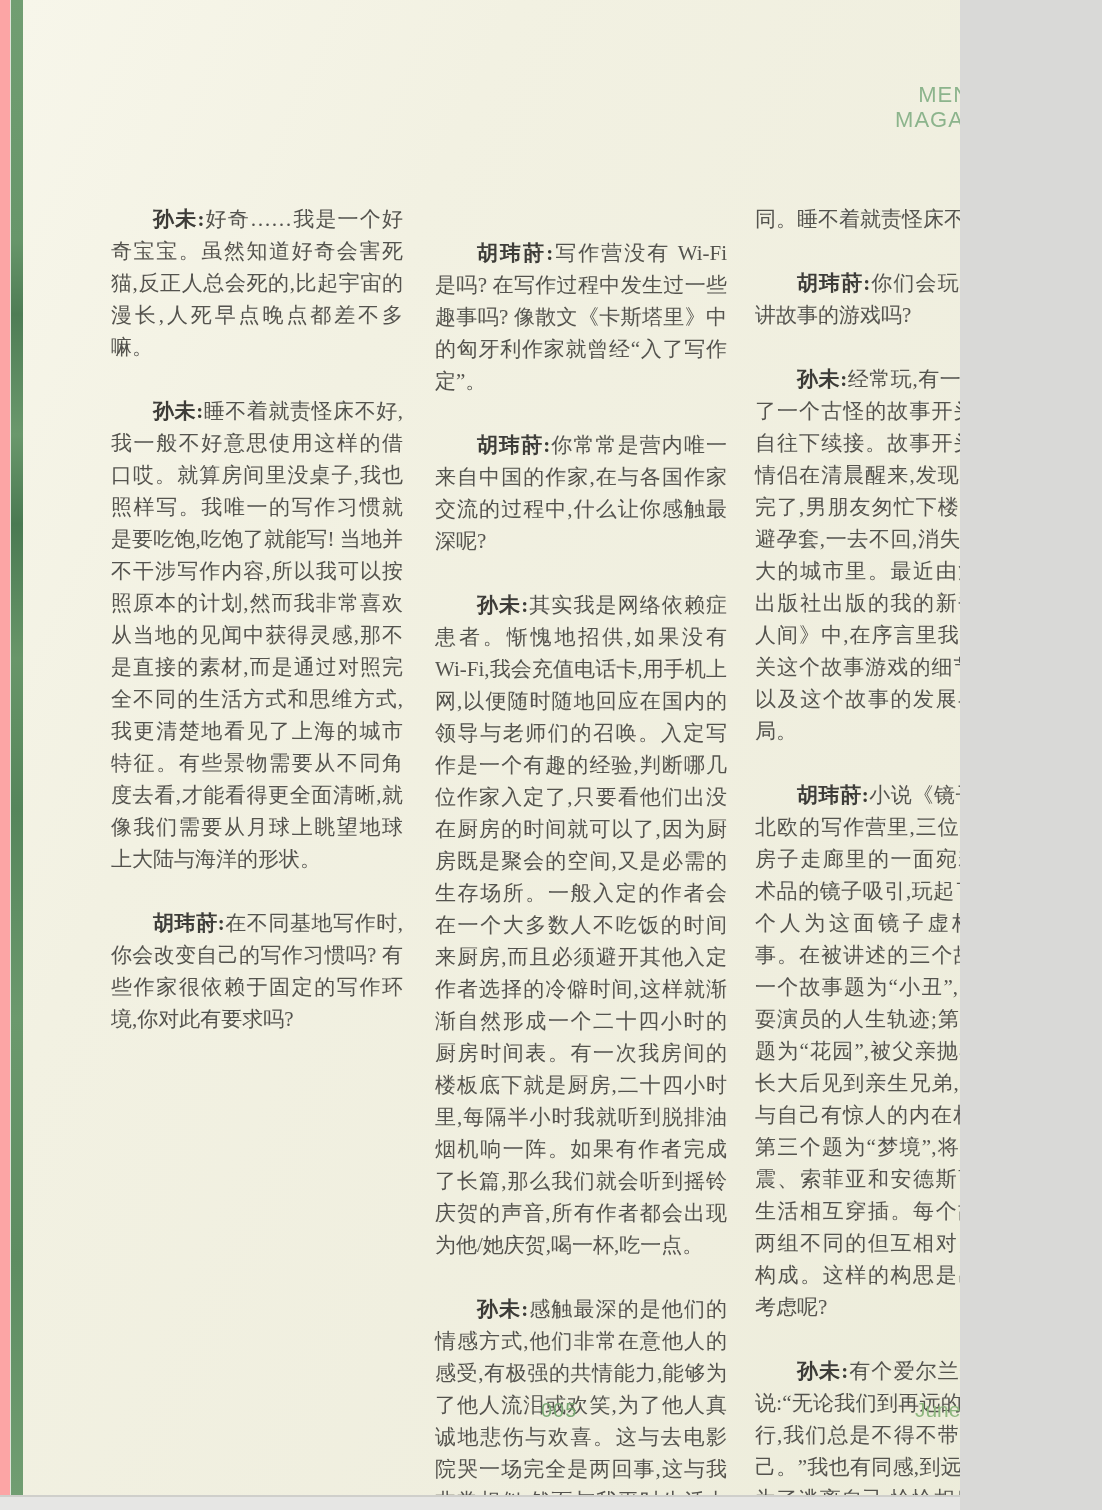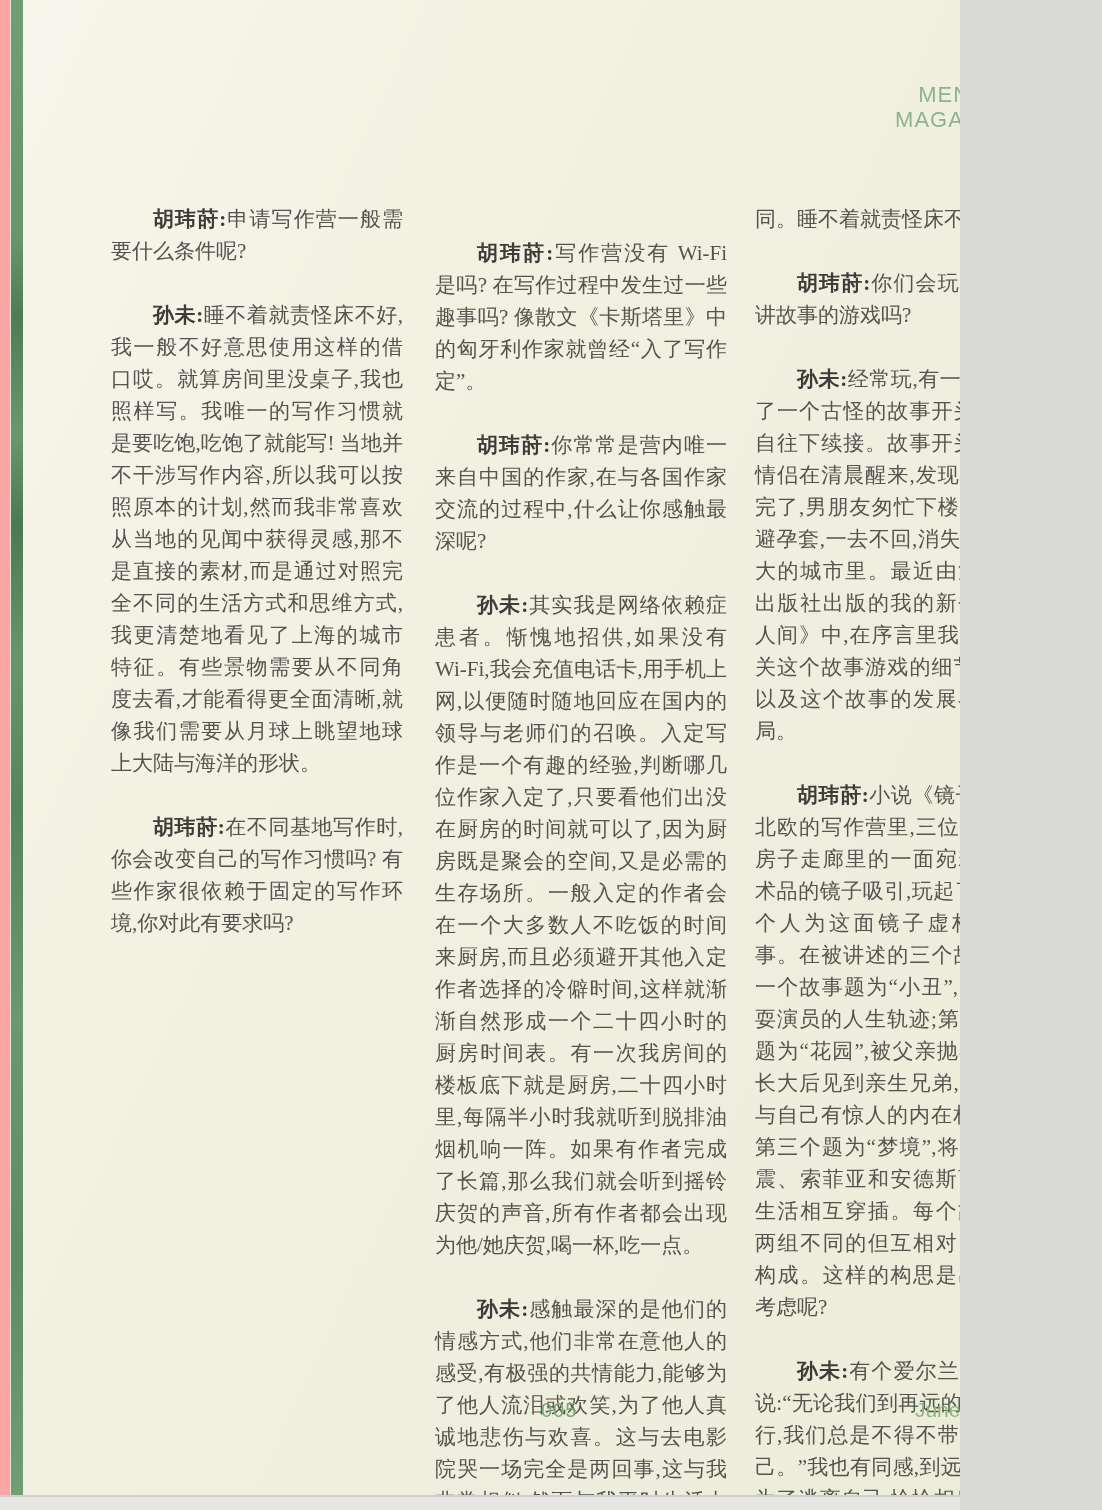"孙未:好奇……我是一个好奇宝宝。虽然知道好奇会害死猫,反正人总会死的,比起宇宙的" p.para { html: none -> <p><b>孙未:</b>好奇……我是一个好奇宝宝。虽然知道好奇会害死猫,反正人总会死的,比起宇宙的漫长,人死早点晚点都差不多嘛。</p> }
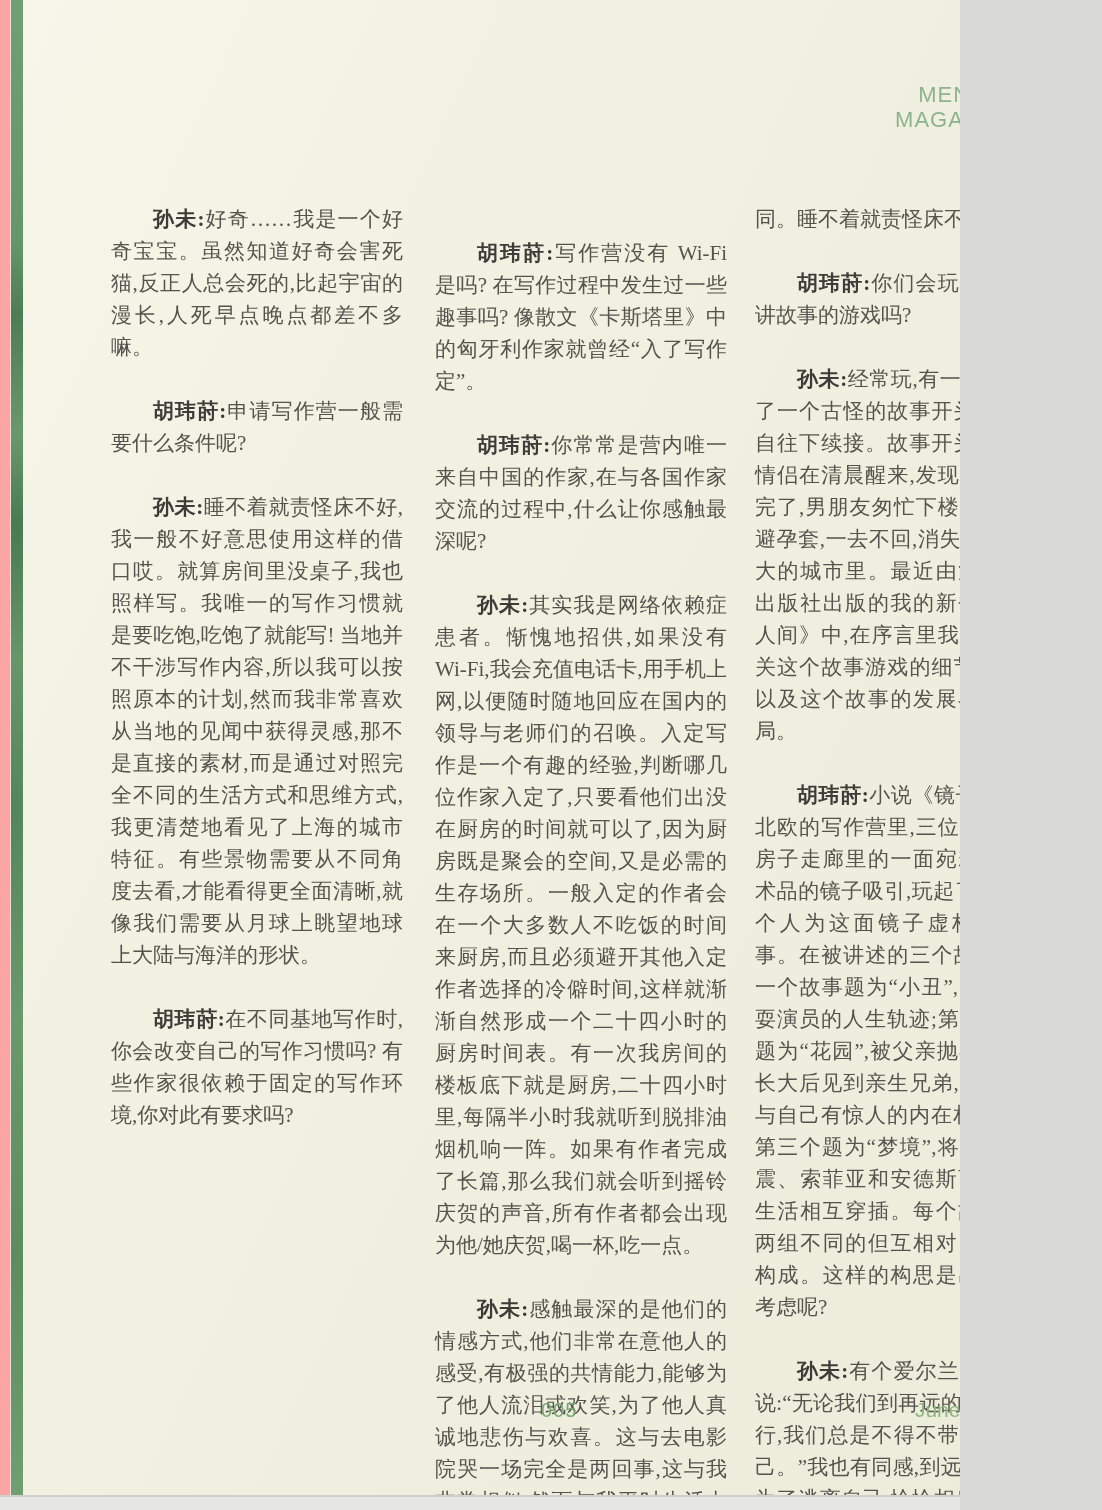"胡玮莳:申请写作营一般需要什么条件呢?" p.para { html: <p><b>胡玮莳:</b>申请写作营一般需要什么条件呢?</p> -> none }
